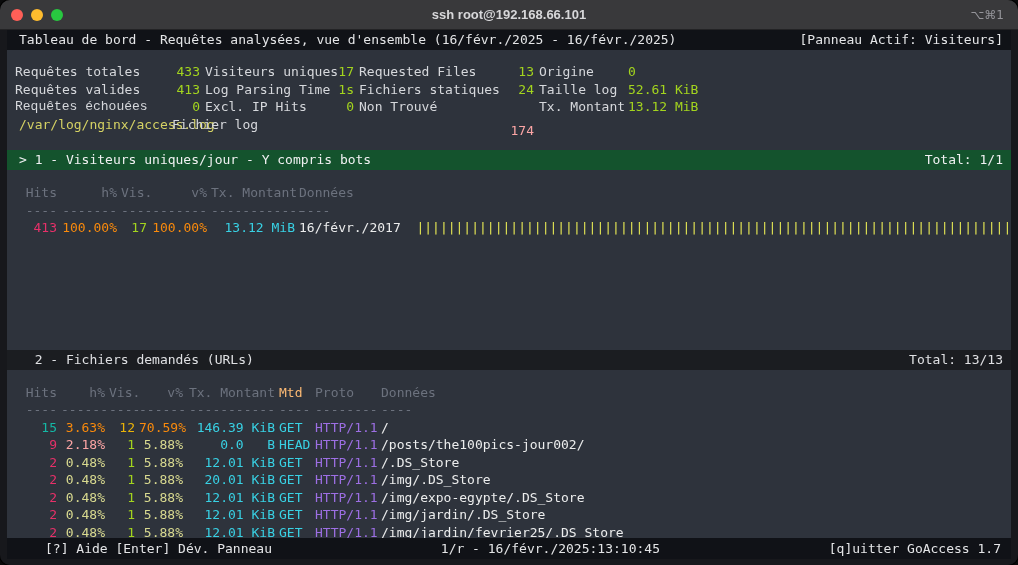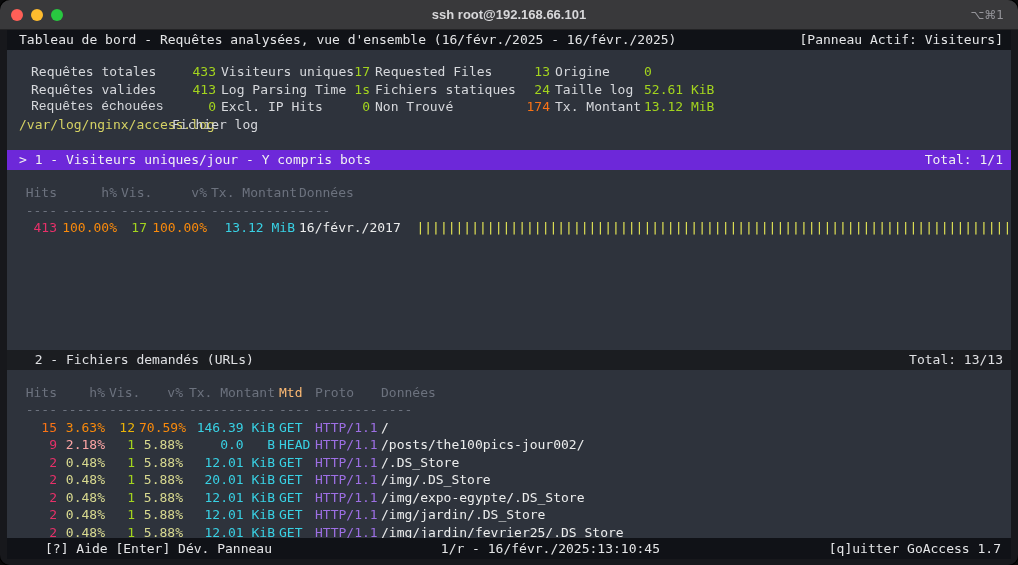"Requêtes totales" .srow { padding-left: 24px -> 8px }
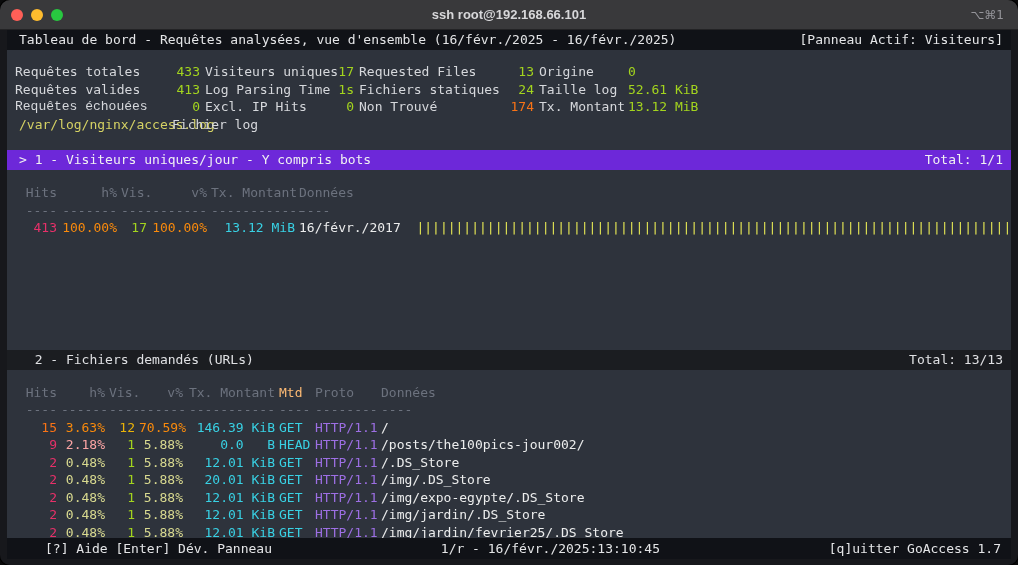"174" span { color: #f97316 -> #fca5a5; margin-top: none -> 24px }
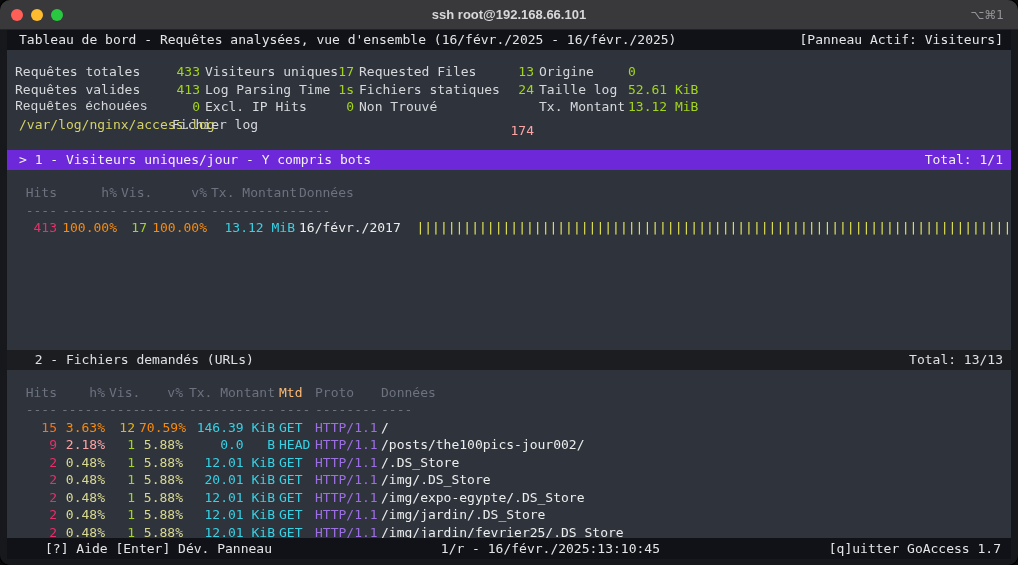"> 1 - Visiteurs uniques/jour" .strip.act { background: #6d28d9 -> #14532d }
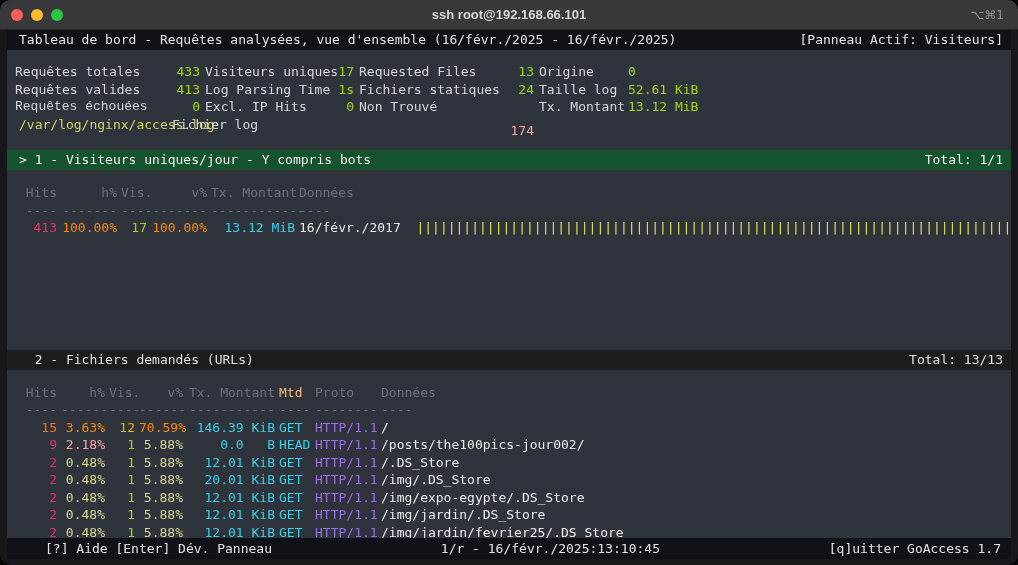"15" span { color: #f97316 -> #14b8a6 }
